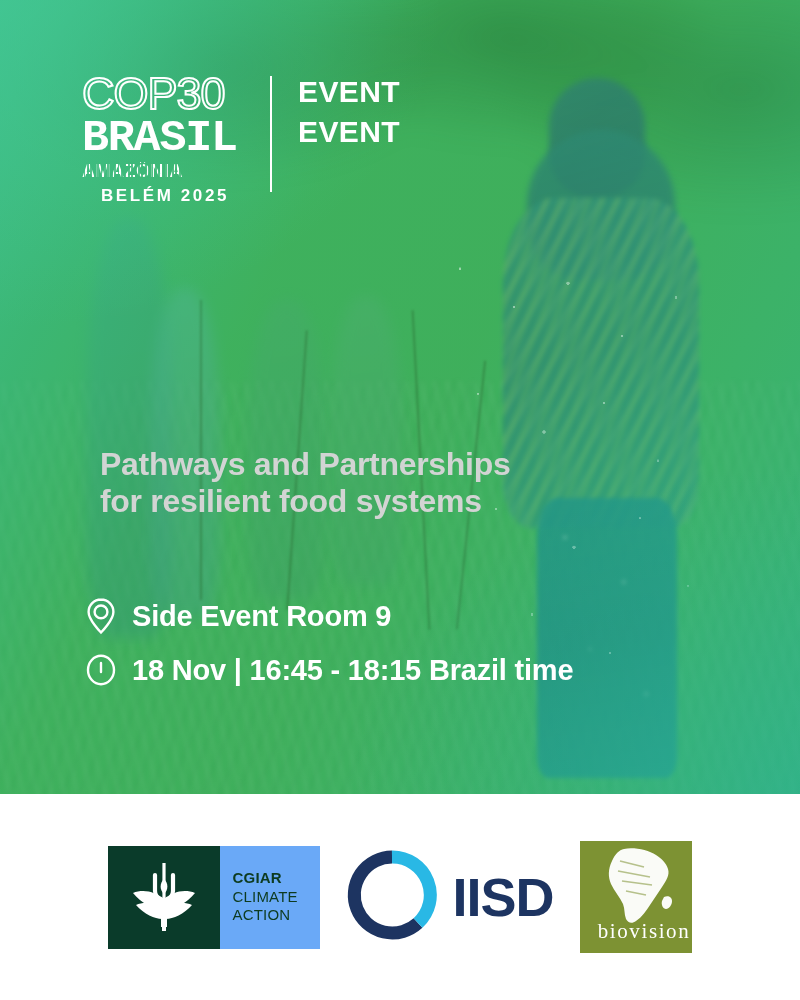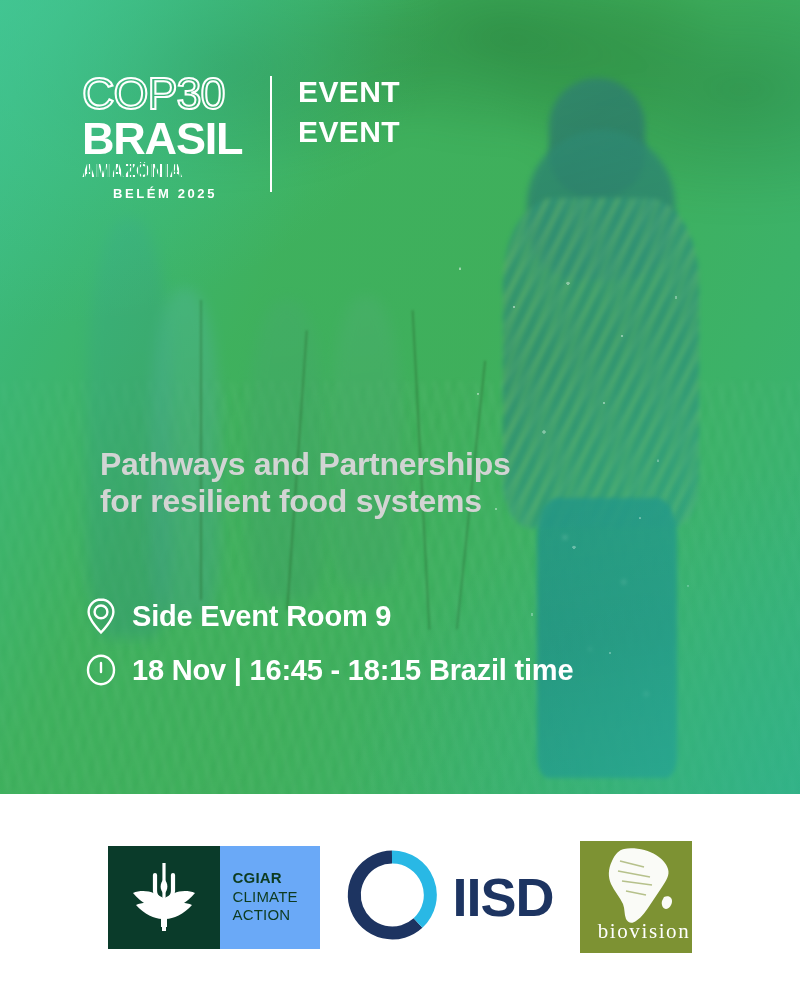"BRASIL" .brasil { font-family: none -> Liberation Mono, monospace }
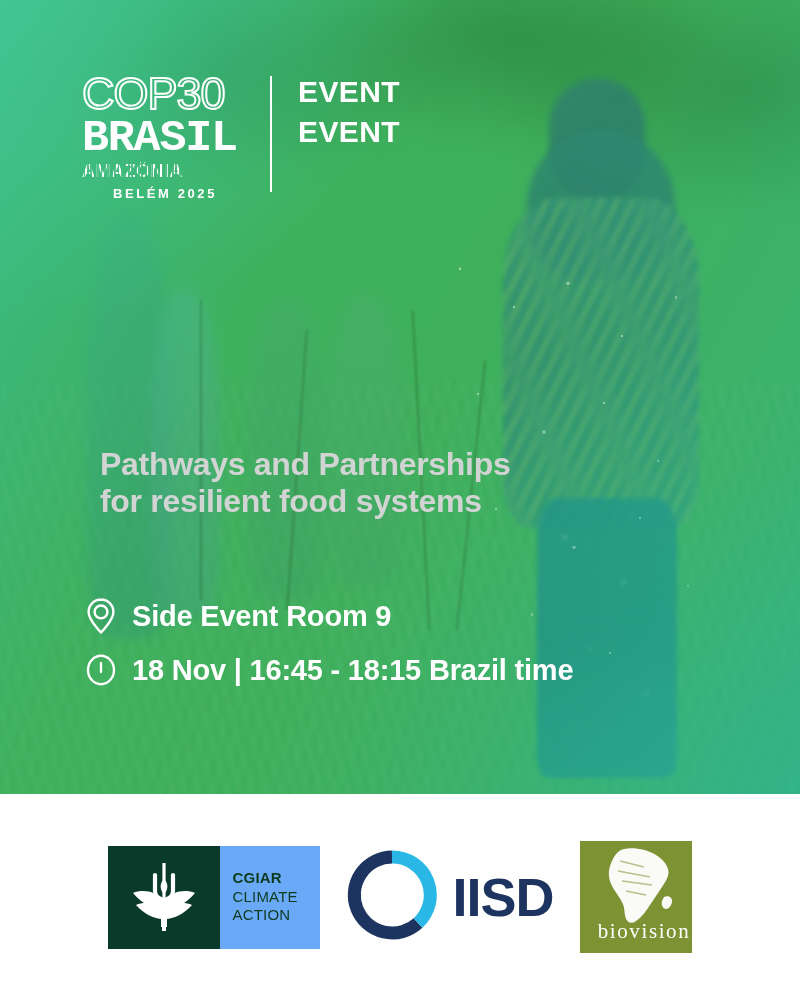"BELÉM 2025" .belem { font-size: 13px -> 17px }
